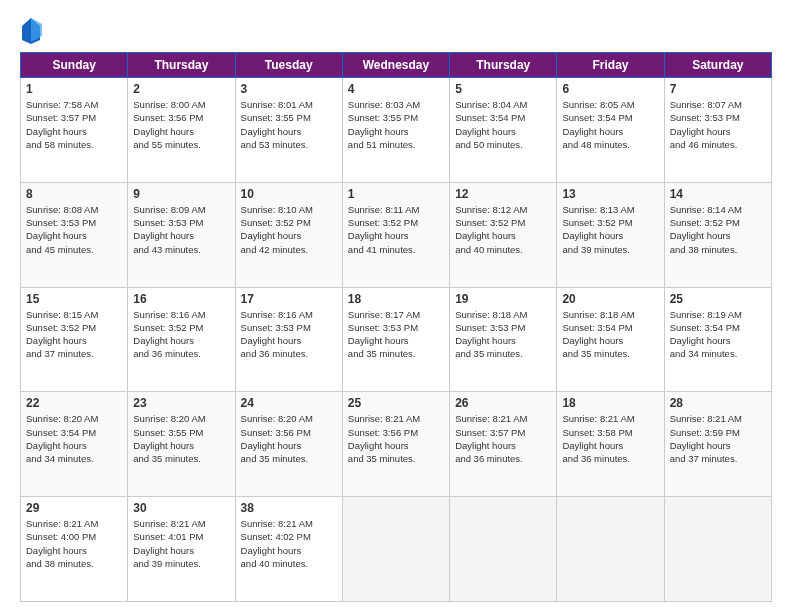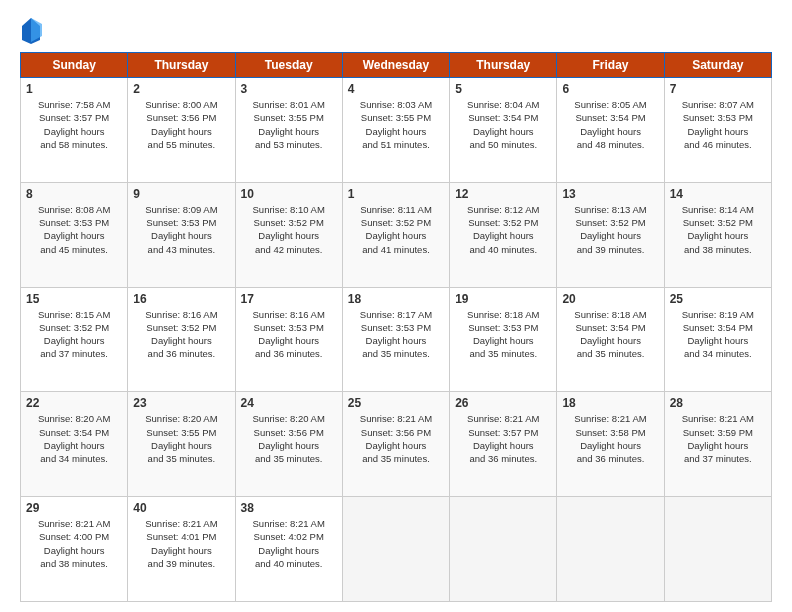"Sunday" .calendar th { background-color: #c2410c -> #701a75 }
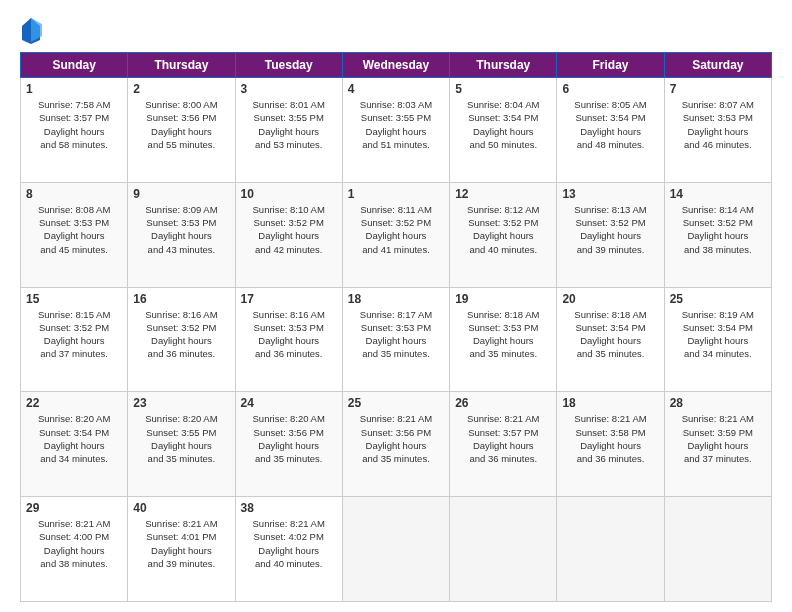"Sunrise: 7:58 AM" .day-info { text-align: center -> none }
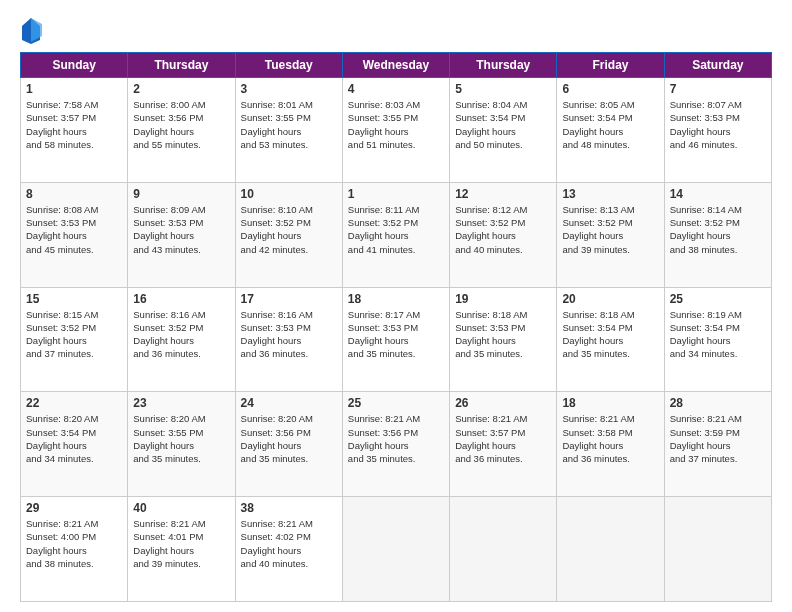"40" span.day-num { text: 40 -> 30 }
